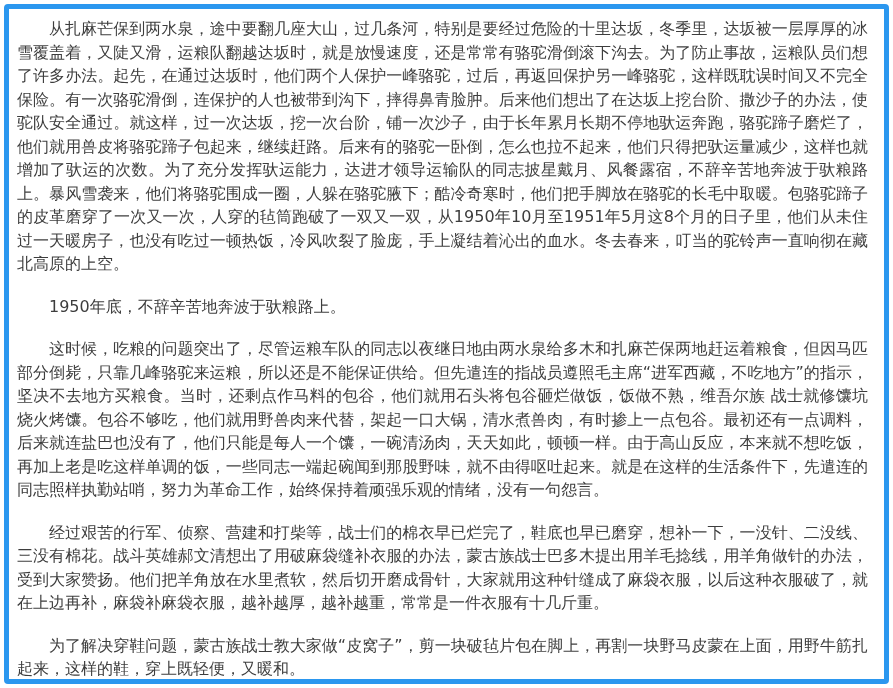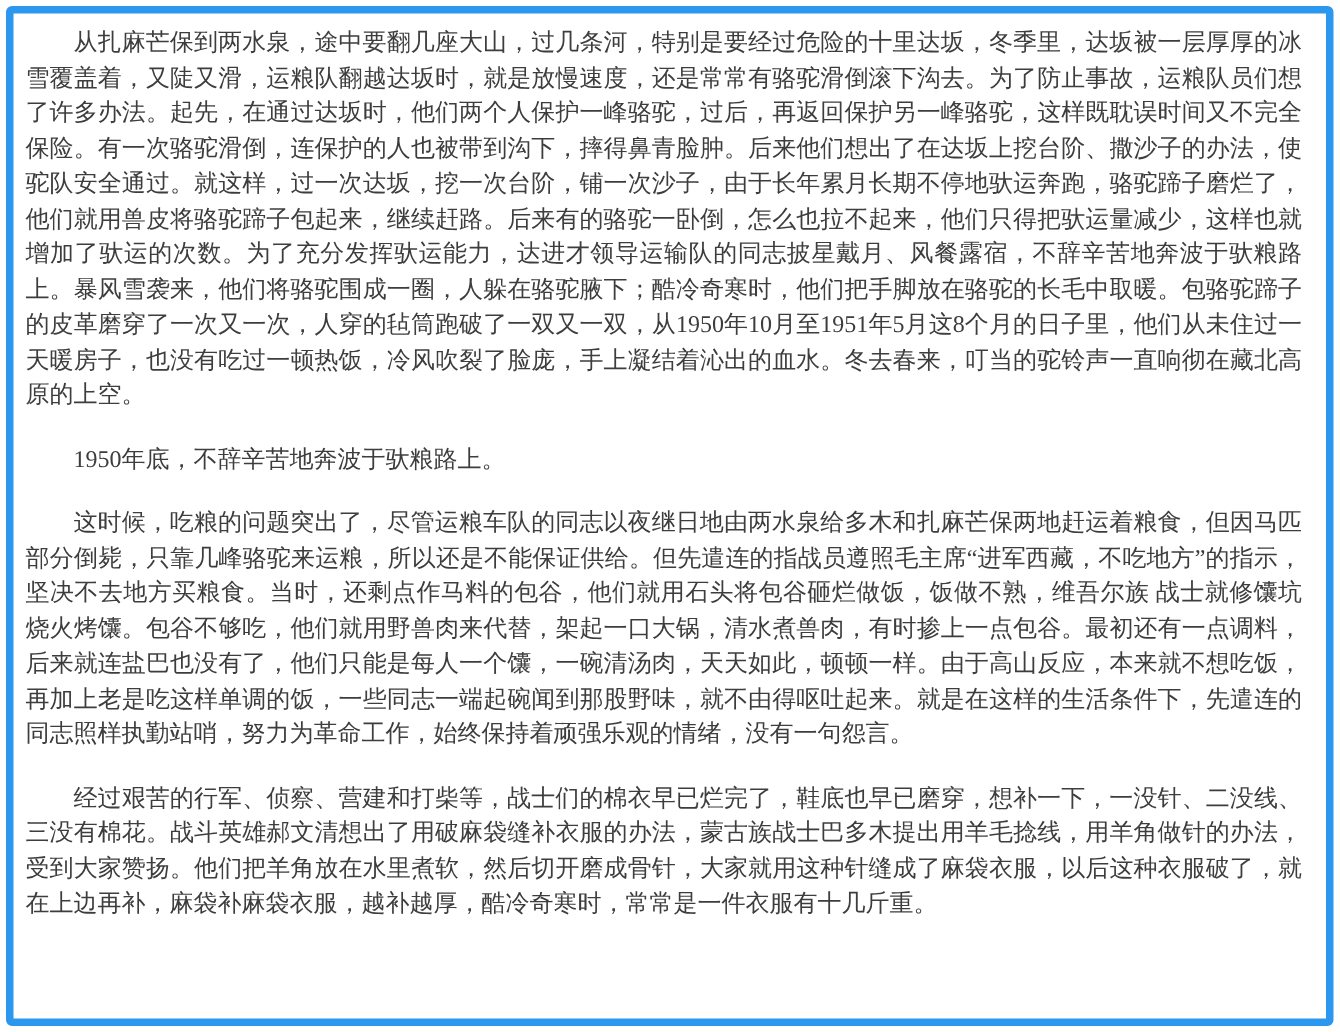"从扎麻芒保到两水泉，途中要翻几座大山，过几条河，特别是要经过危险的十里达坂，冬季" .para { font-family: Liberation Serif, serif -> none }
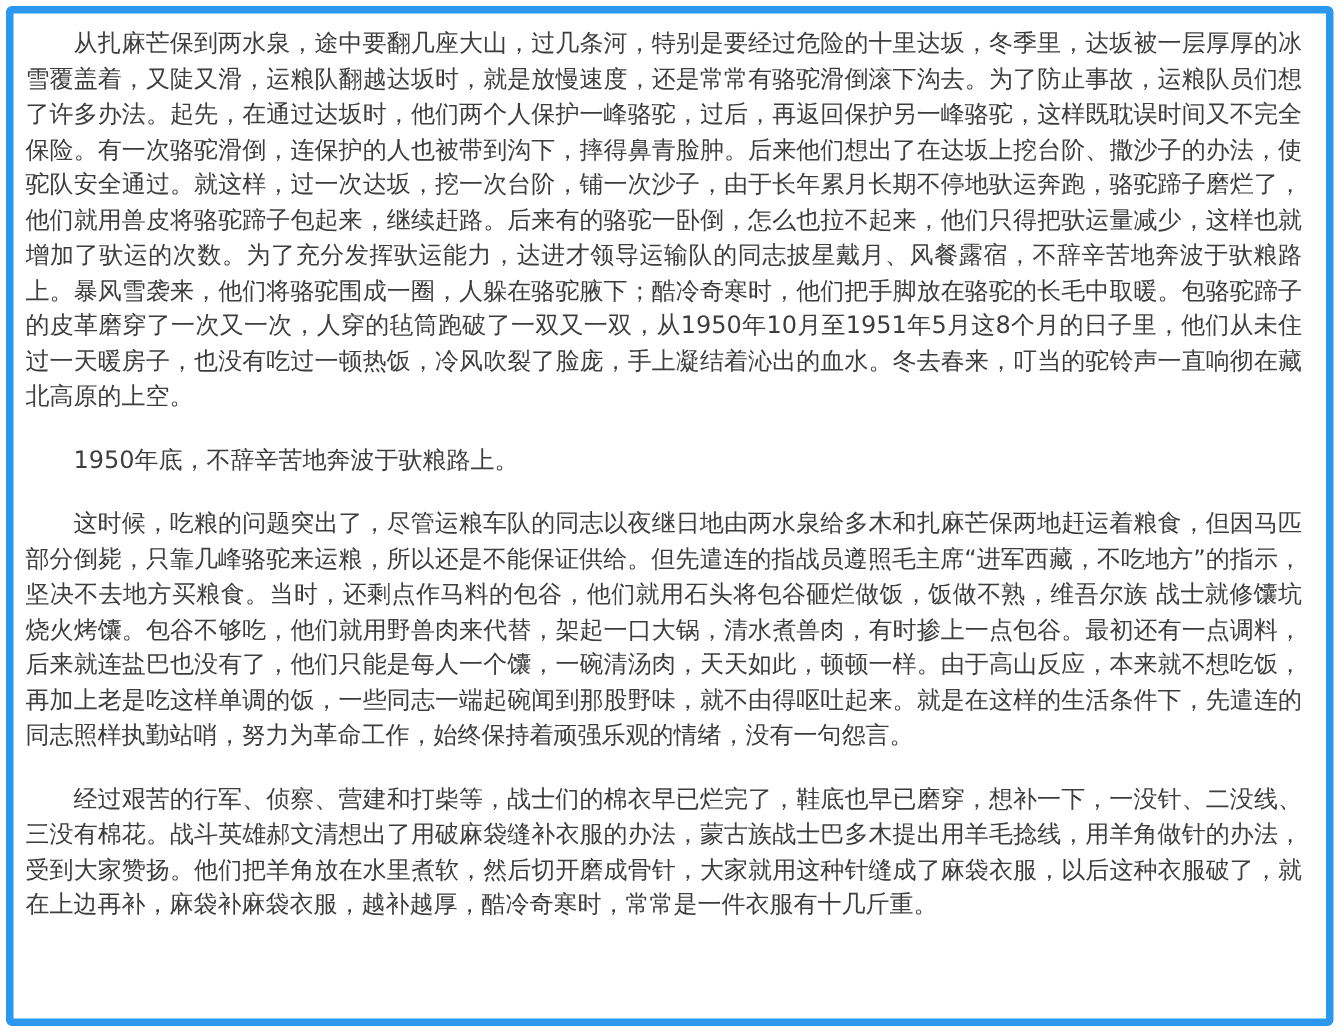"经过艰苦的行军、侦察、营建和打柴等，战士们的棉衣早已烂完了，鞋底也早已磨穿，想补" p.para { text: 酷冷奇寒时 -> 越补越重 }
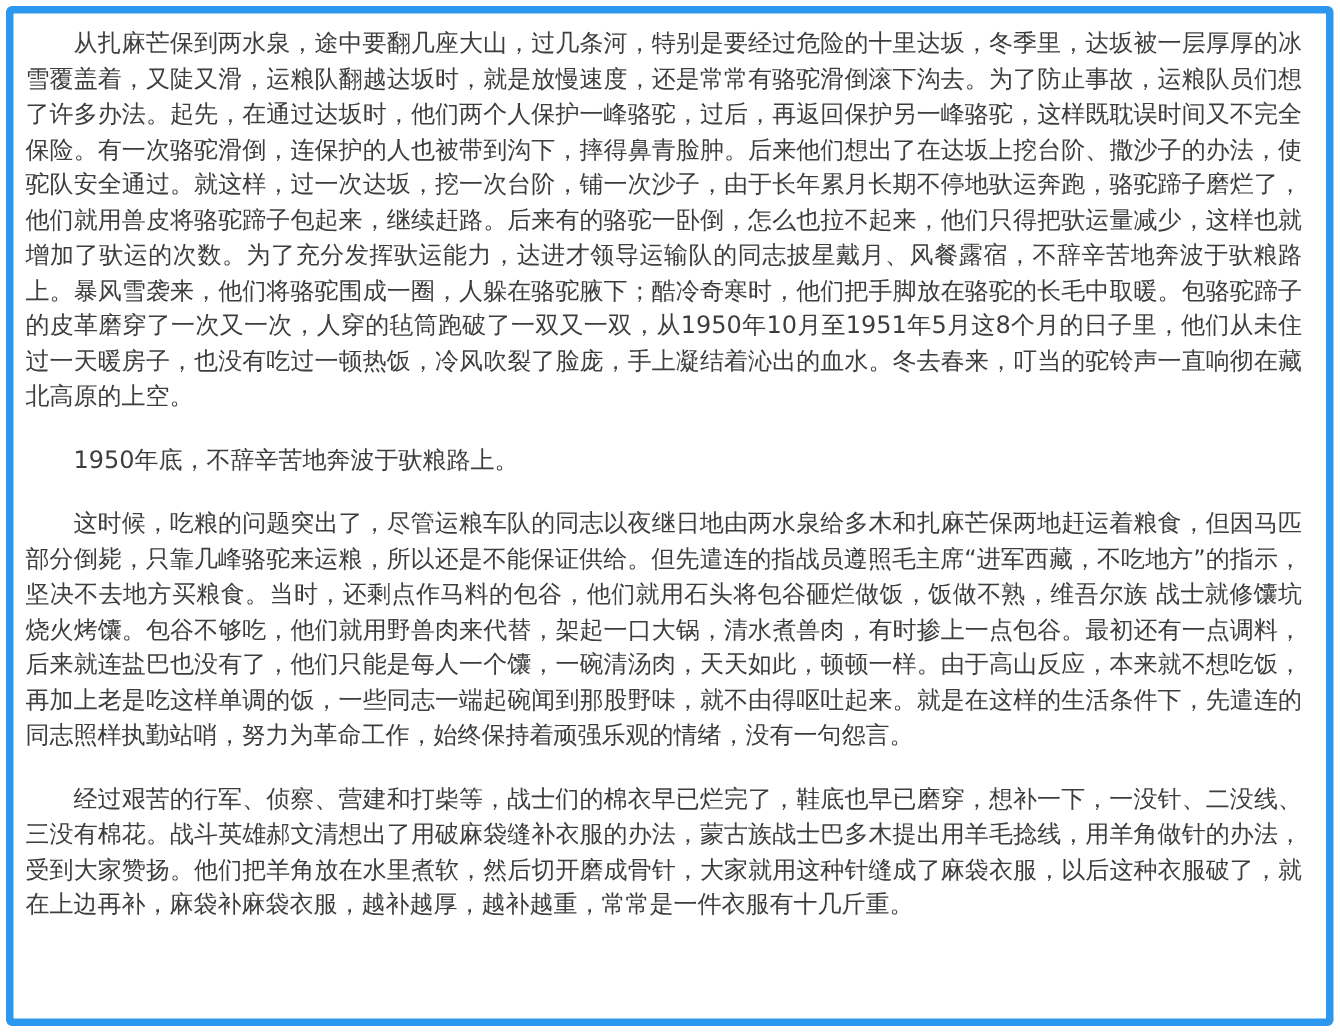"为了解决穿鞋问题，蒙古族战士教大家做“皮窝子”，剪一块破毡片包在脚上，再割一块野" p.para { html: none -> <p>为了解决穿鞋问题，蒙古族战士教大家做“皮窝子”，剪一块破毡片包在脚上，再割一块野马皮蒙在上面，用野牛筋扎起来，这样的鞋，穿上既轻便，又暖和。</p> }
